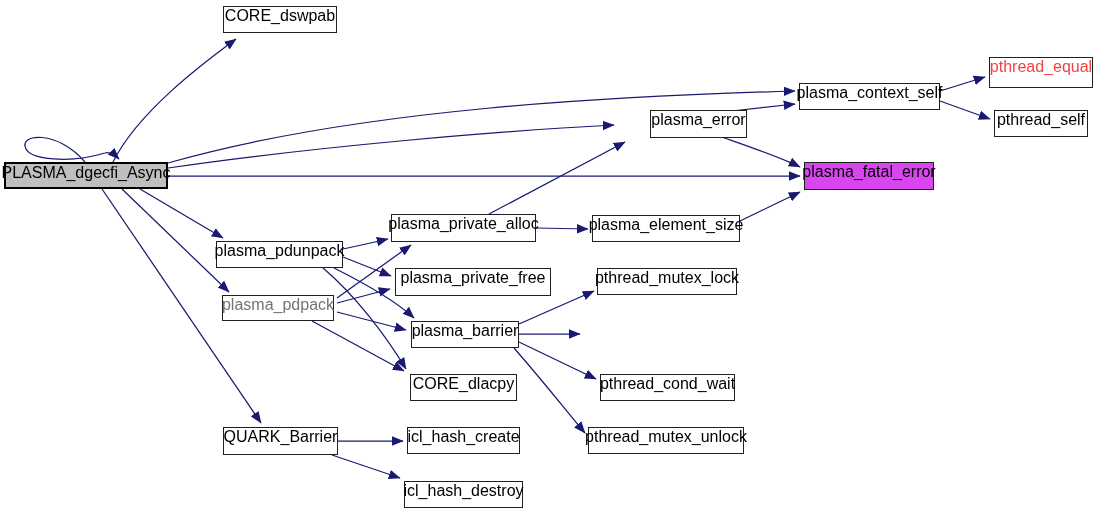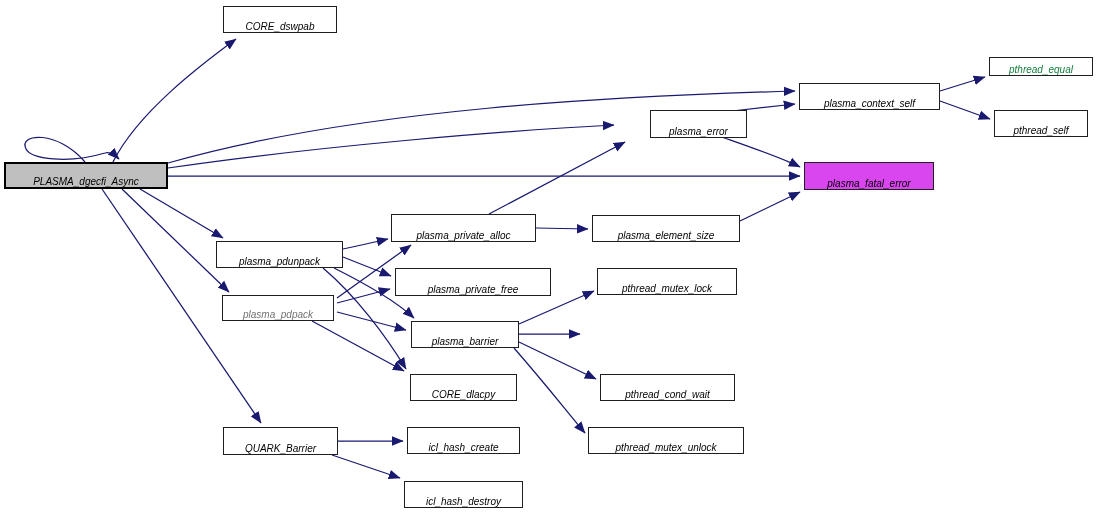"CORE_dswpab" .node { align-items: flex-end -> flex-start; font-size: 10px -> 16px; font-style: italic -> none }
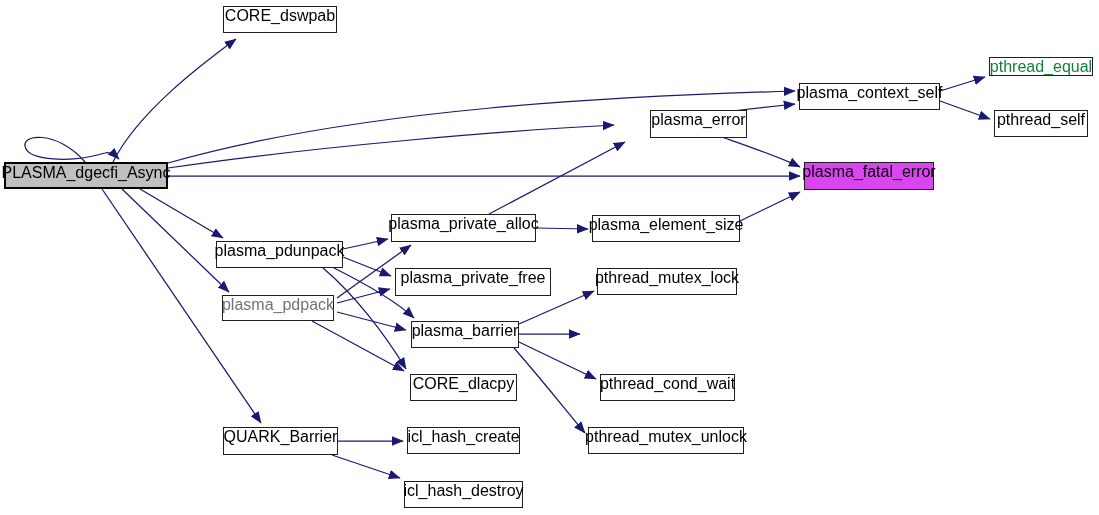"pthread_equal" div.node { color: #15803d -> #ef4444; height: 19px -> 31px }
